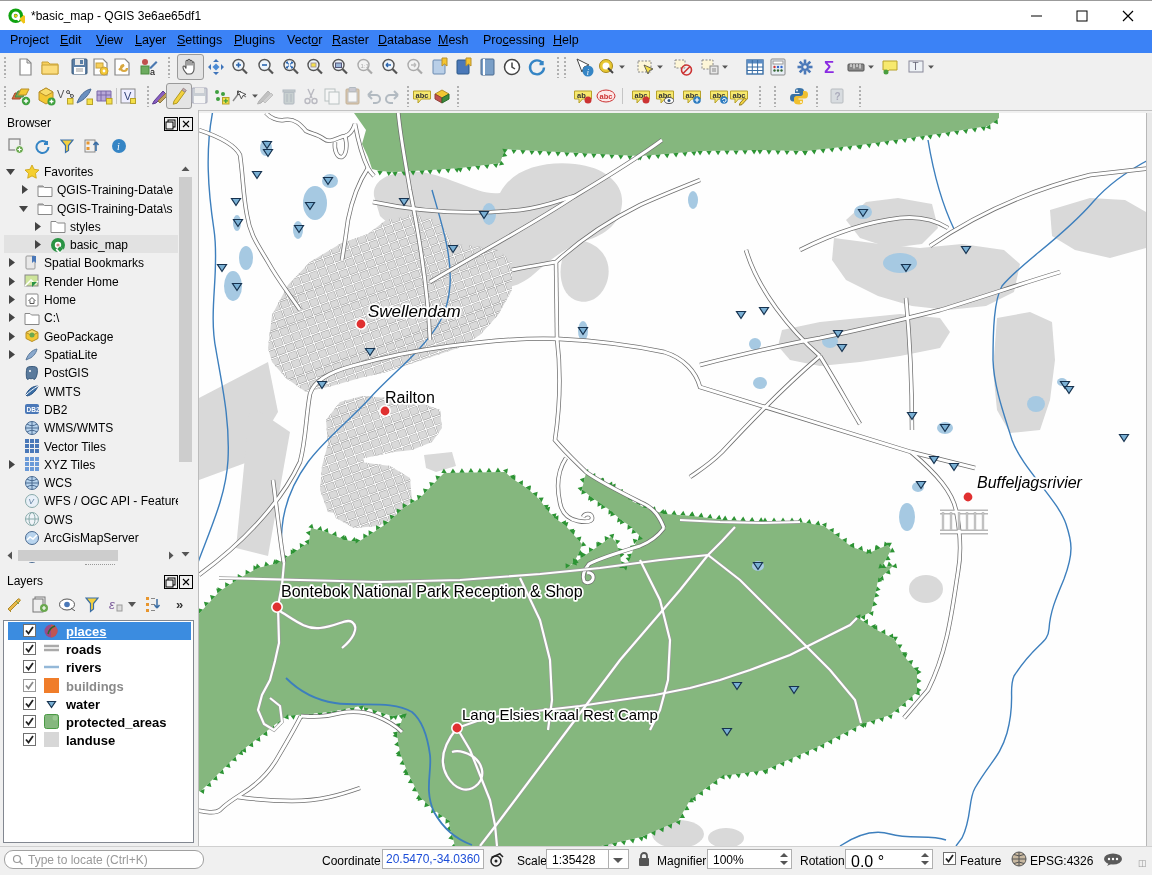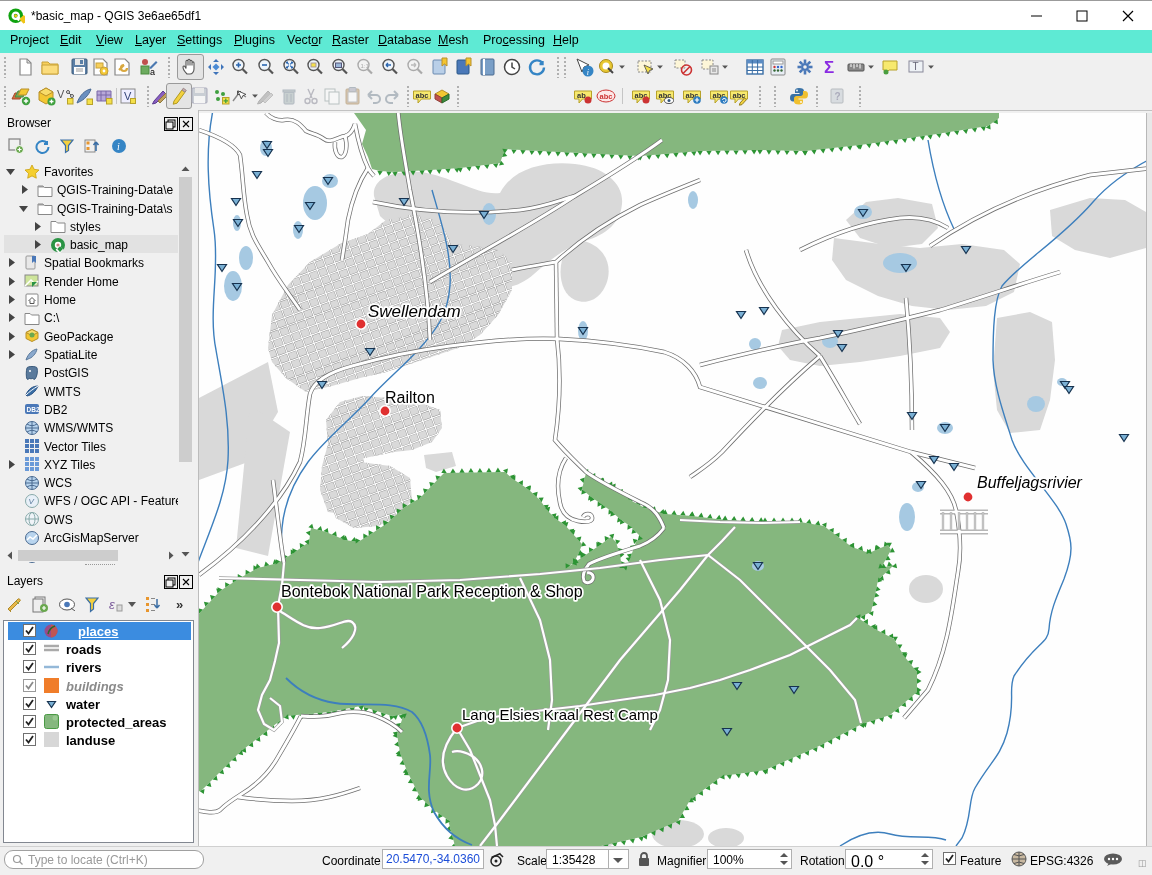"Project" #menubar { background: #5eead4 -> #3b82f6 }
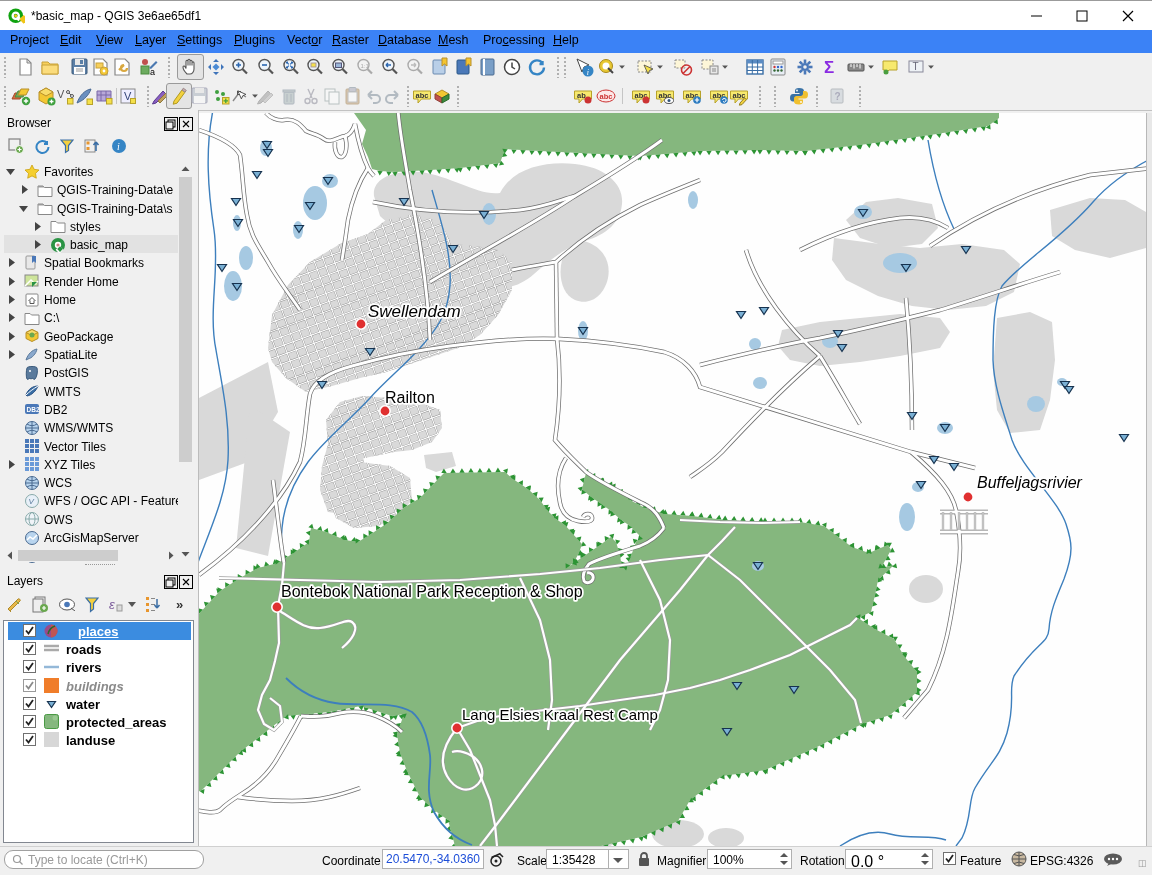"places" div { margin-left: 12px -> none }
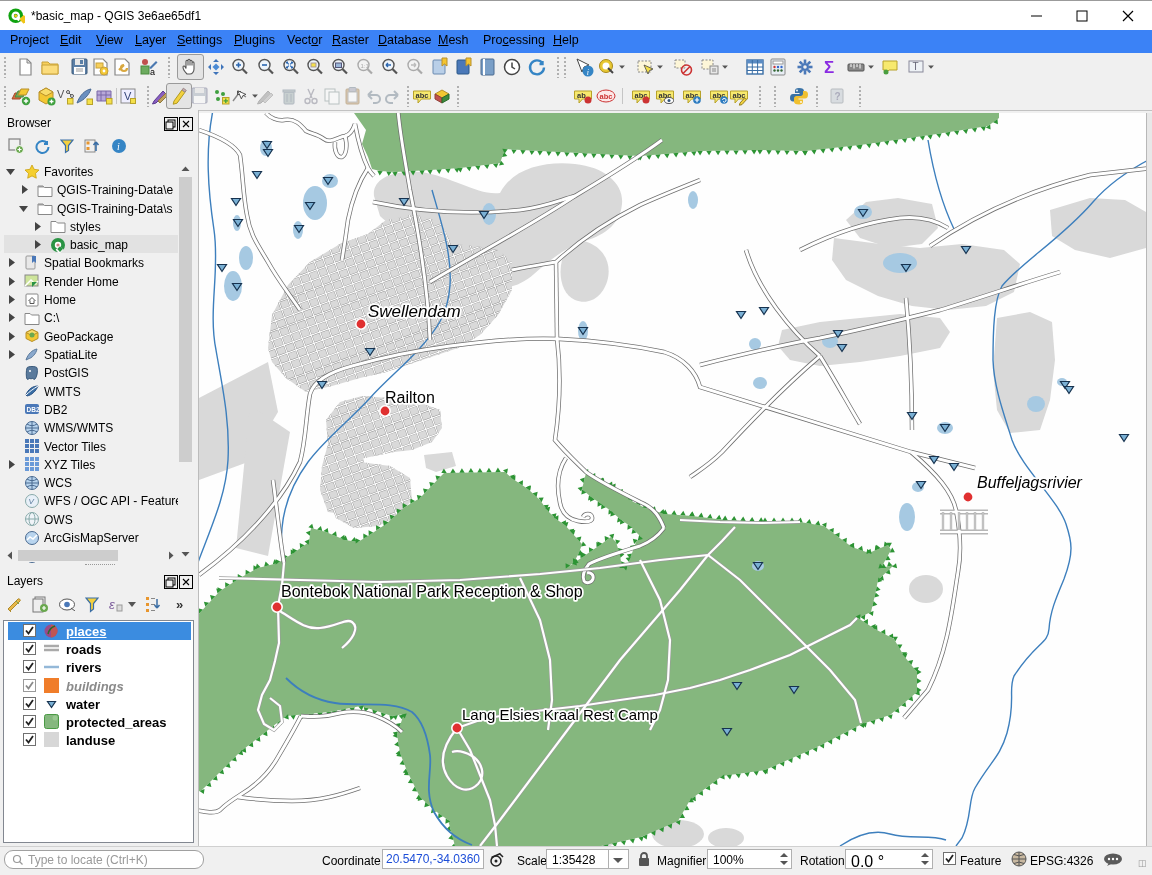"buildings" div { font-style: italic -> none }
